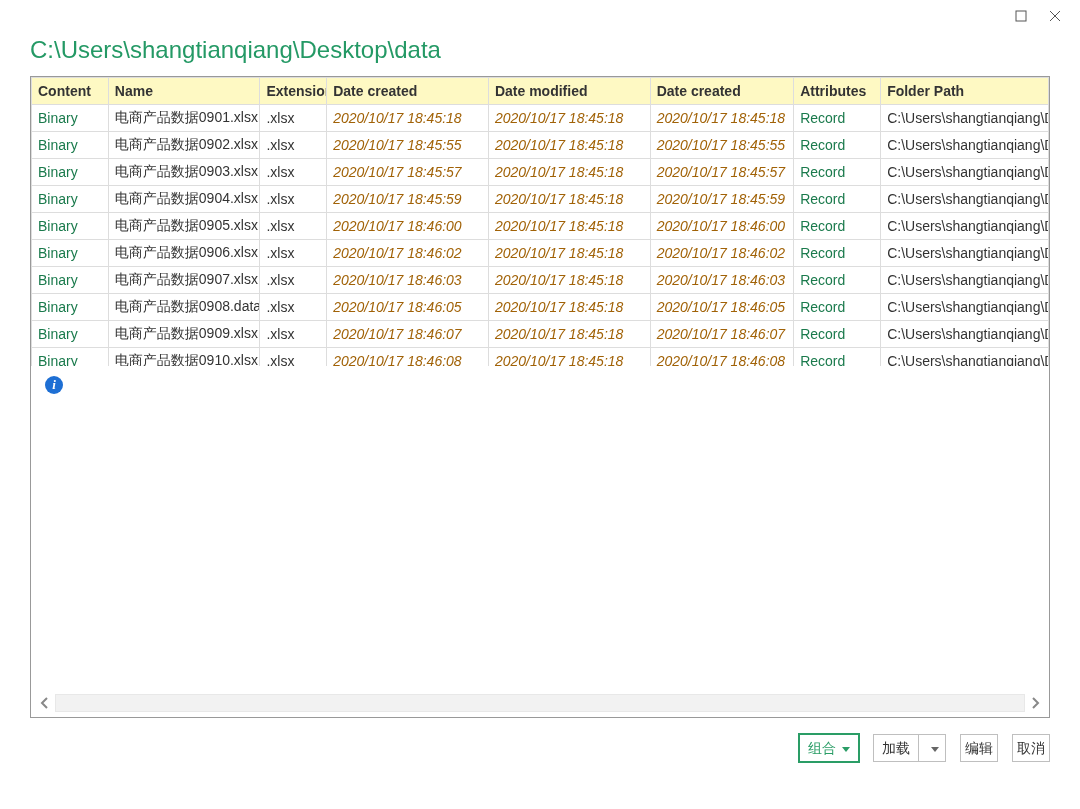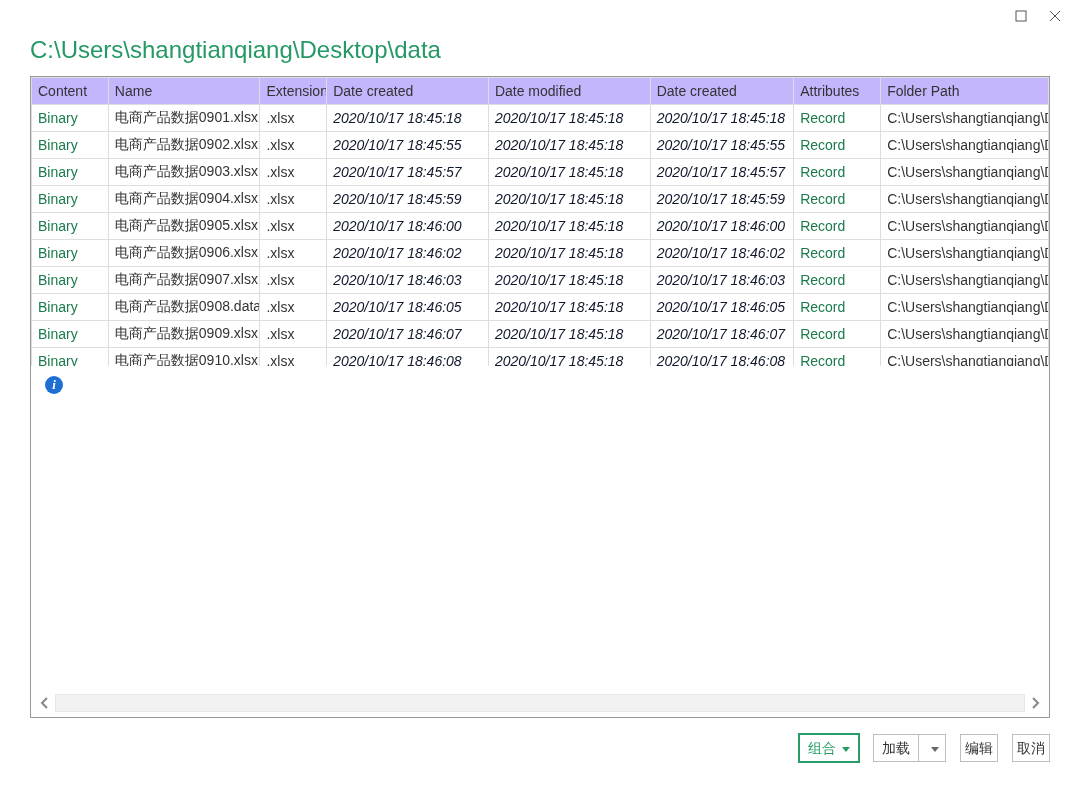"Content" th { background: #c4b5fd -> #fef9c3; font-weight: 400 -> 700 }
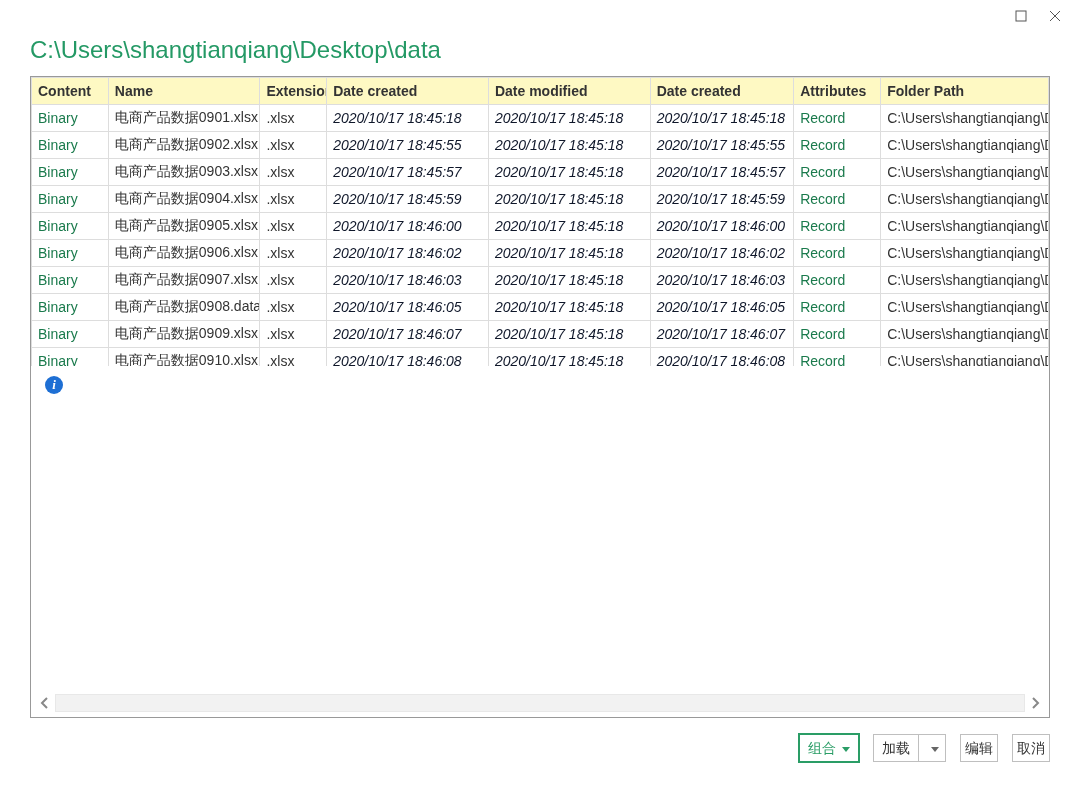"2020/10/17 18:45:18" td.italic { color: #0f172a -> #a16207 }
